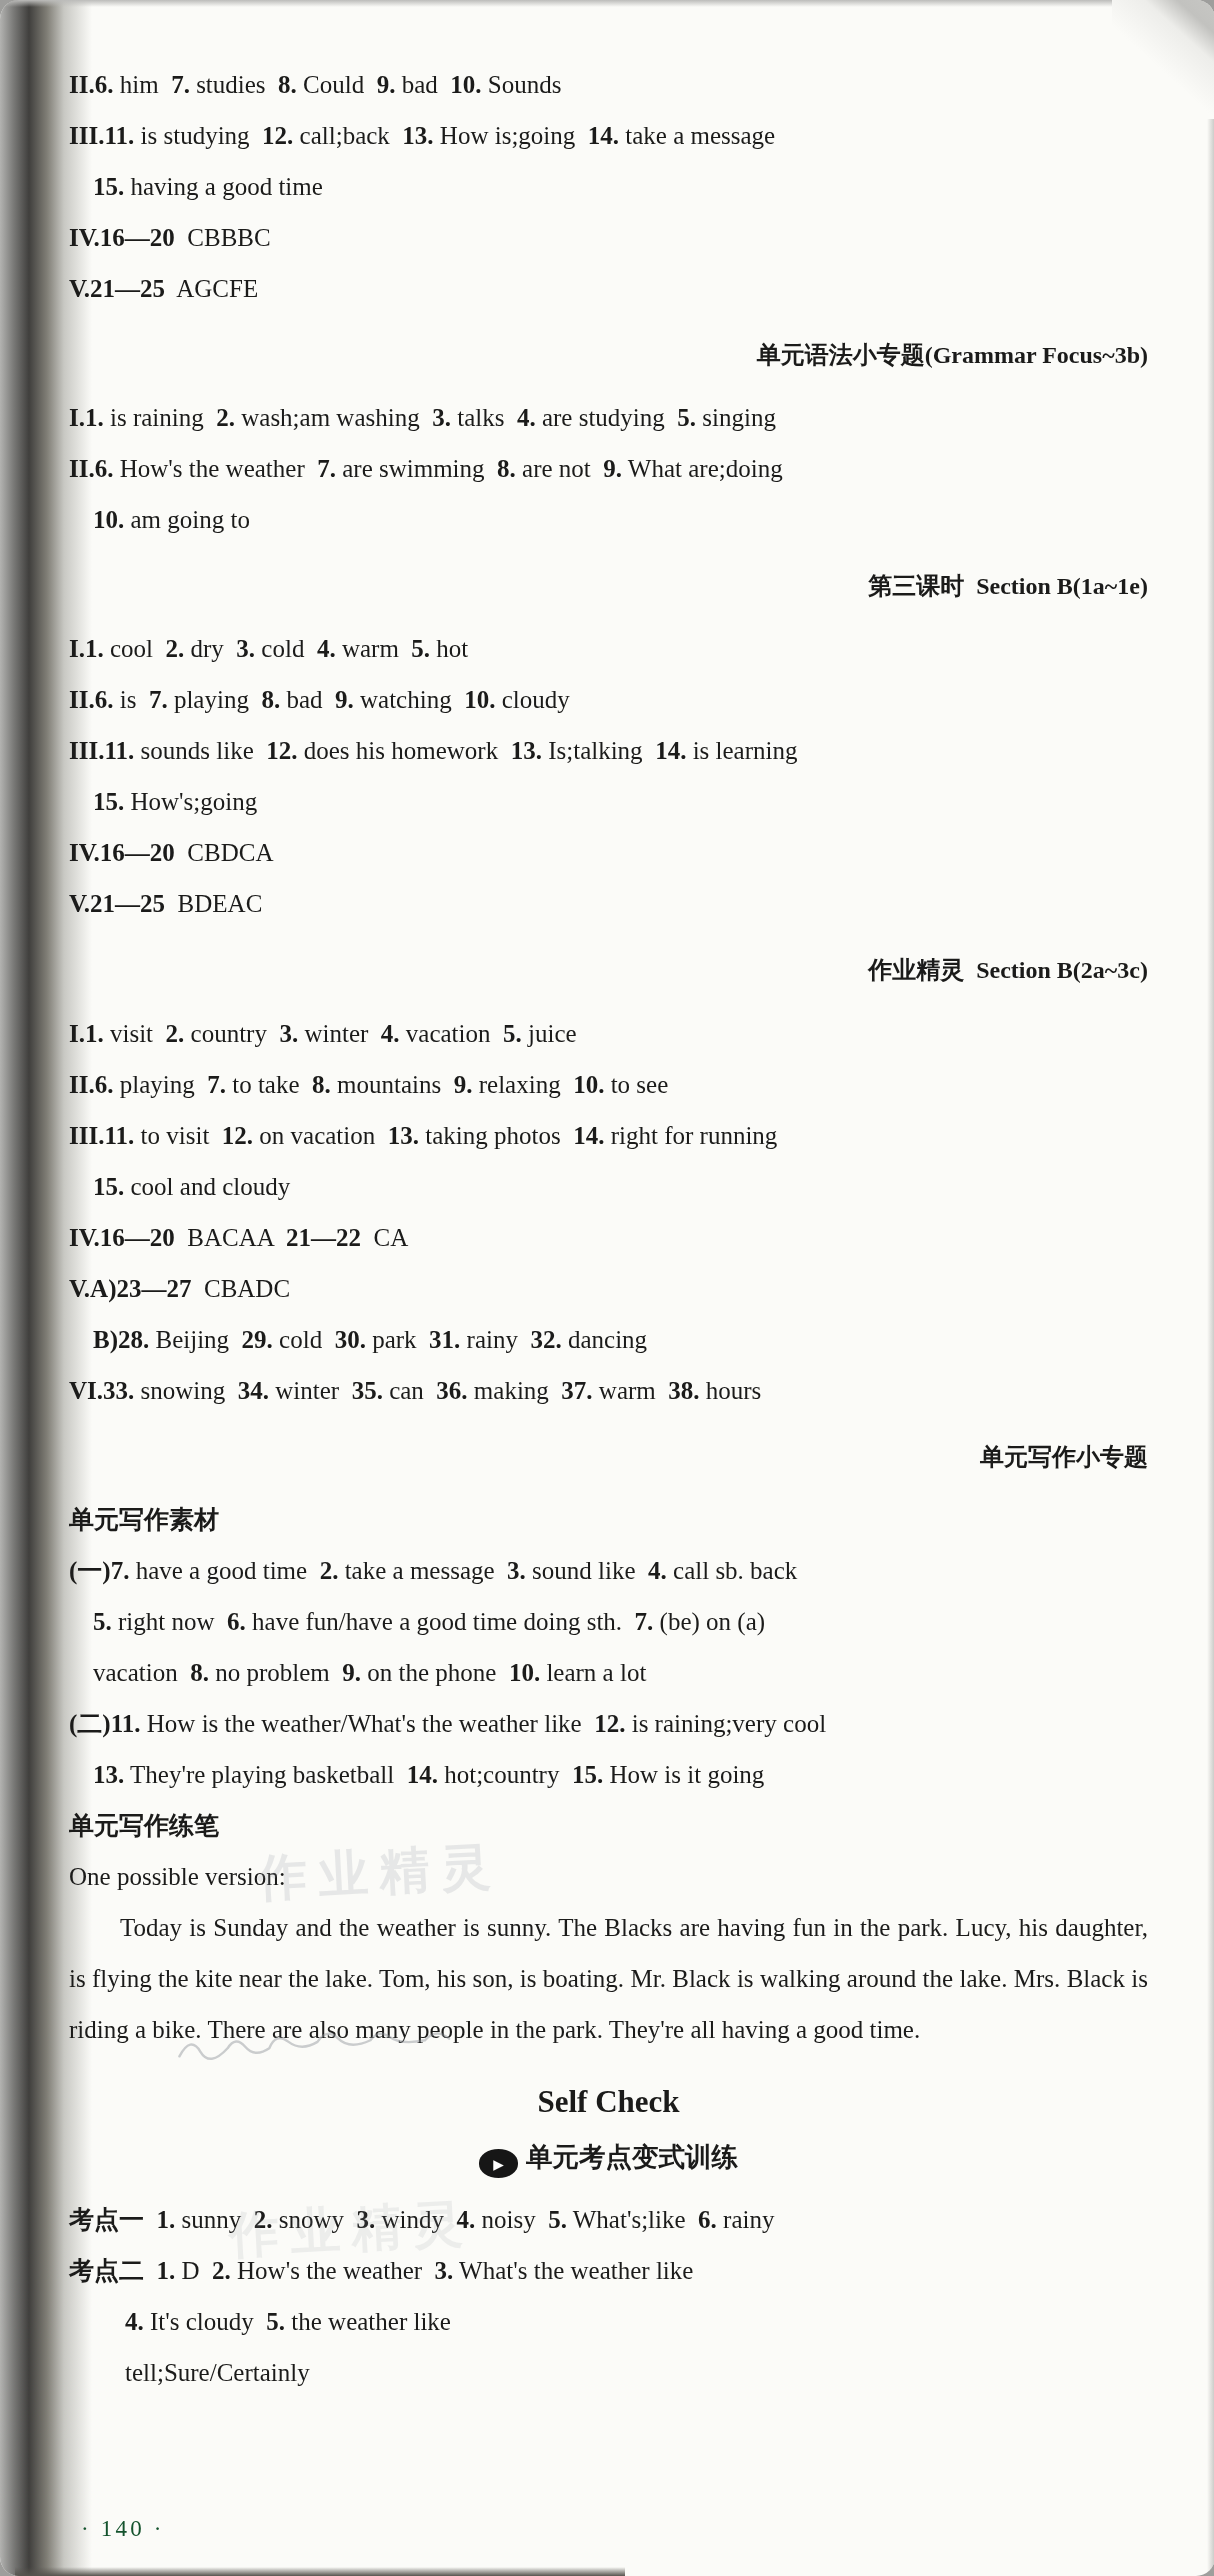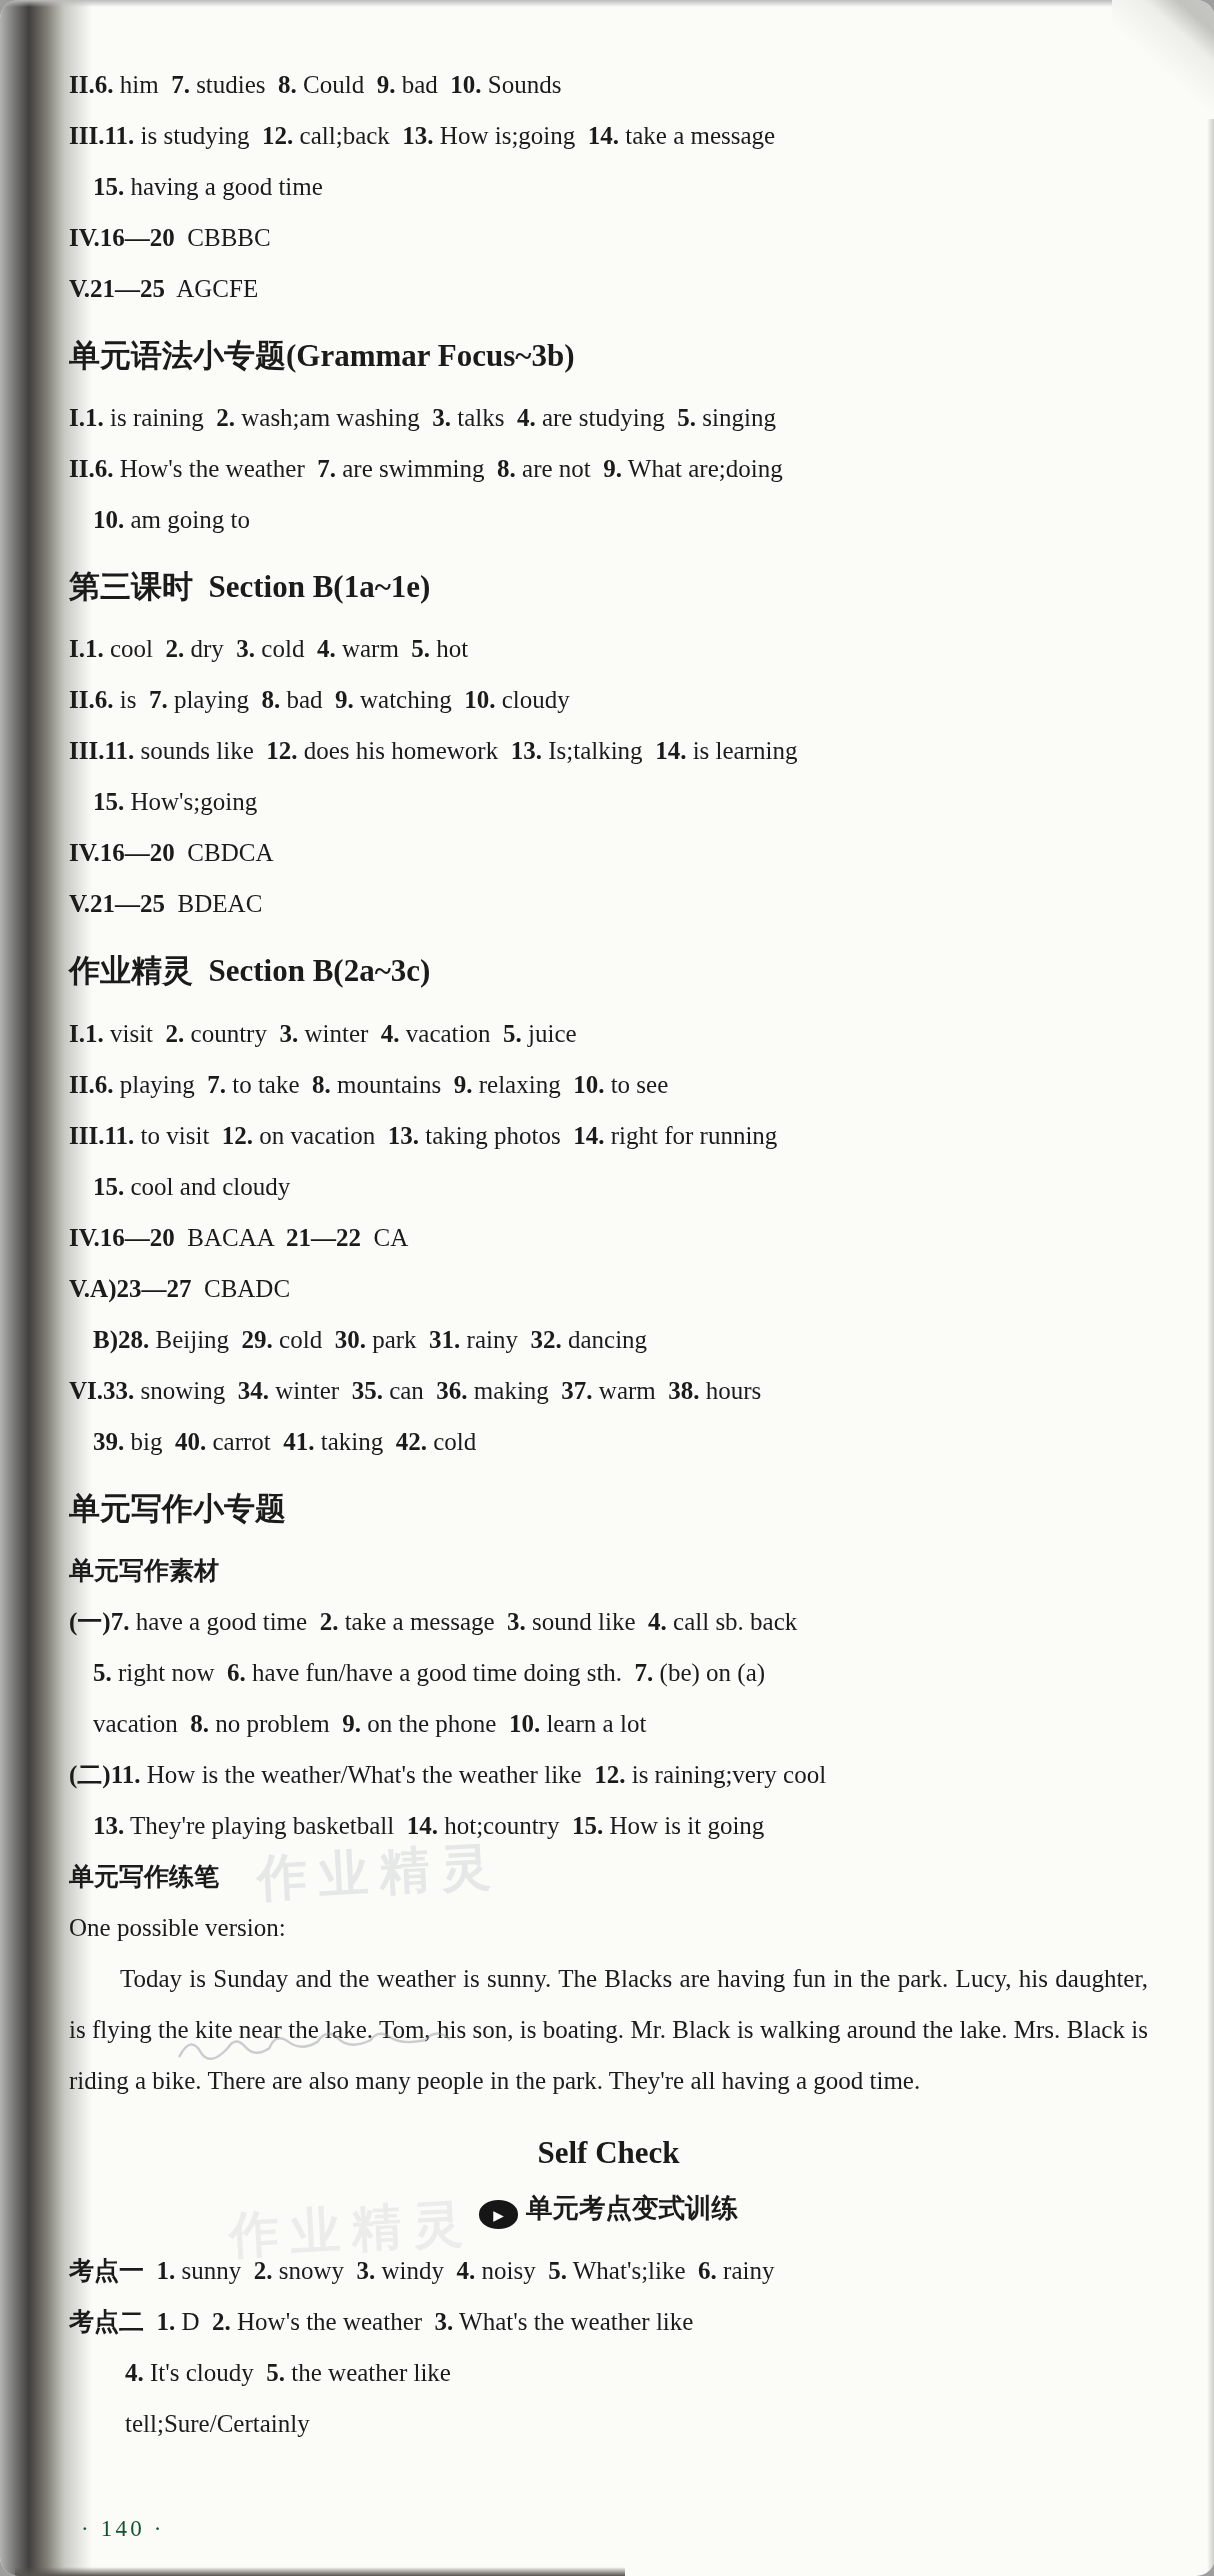"单元语法小专题(Grammar Focus~3b)" .h { font-size: 31px -> 24px; text-align: left -> right }
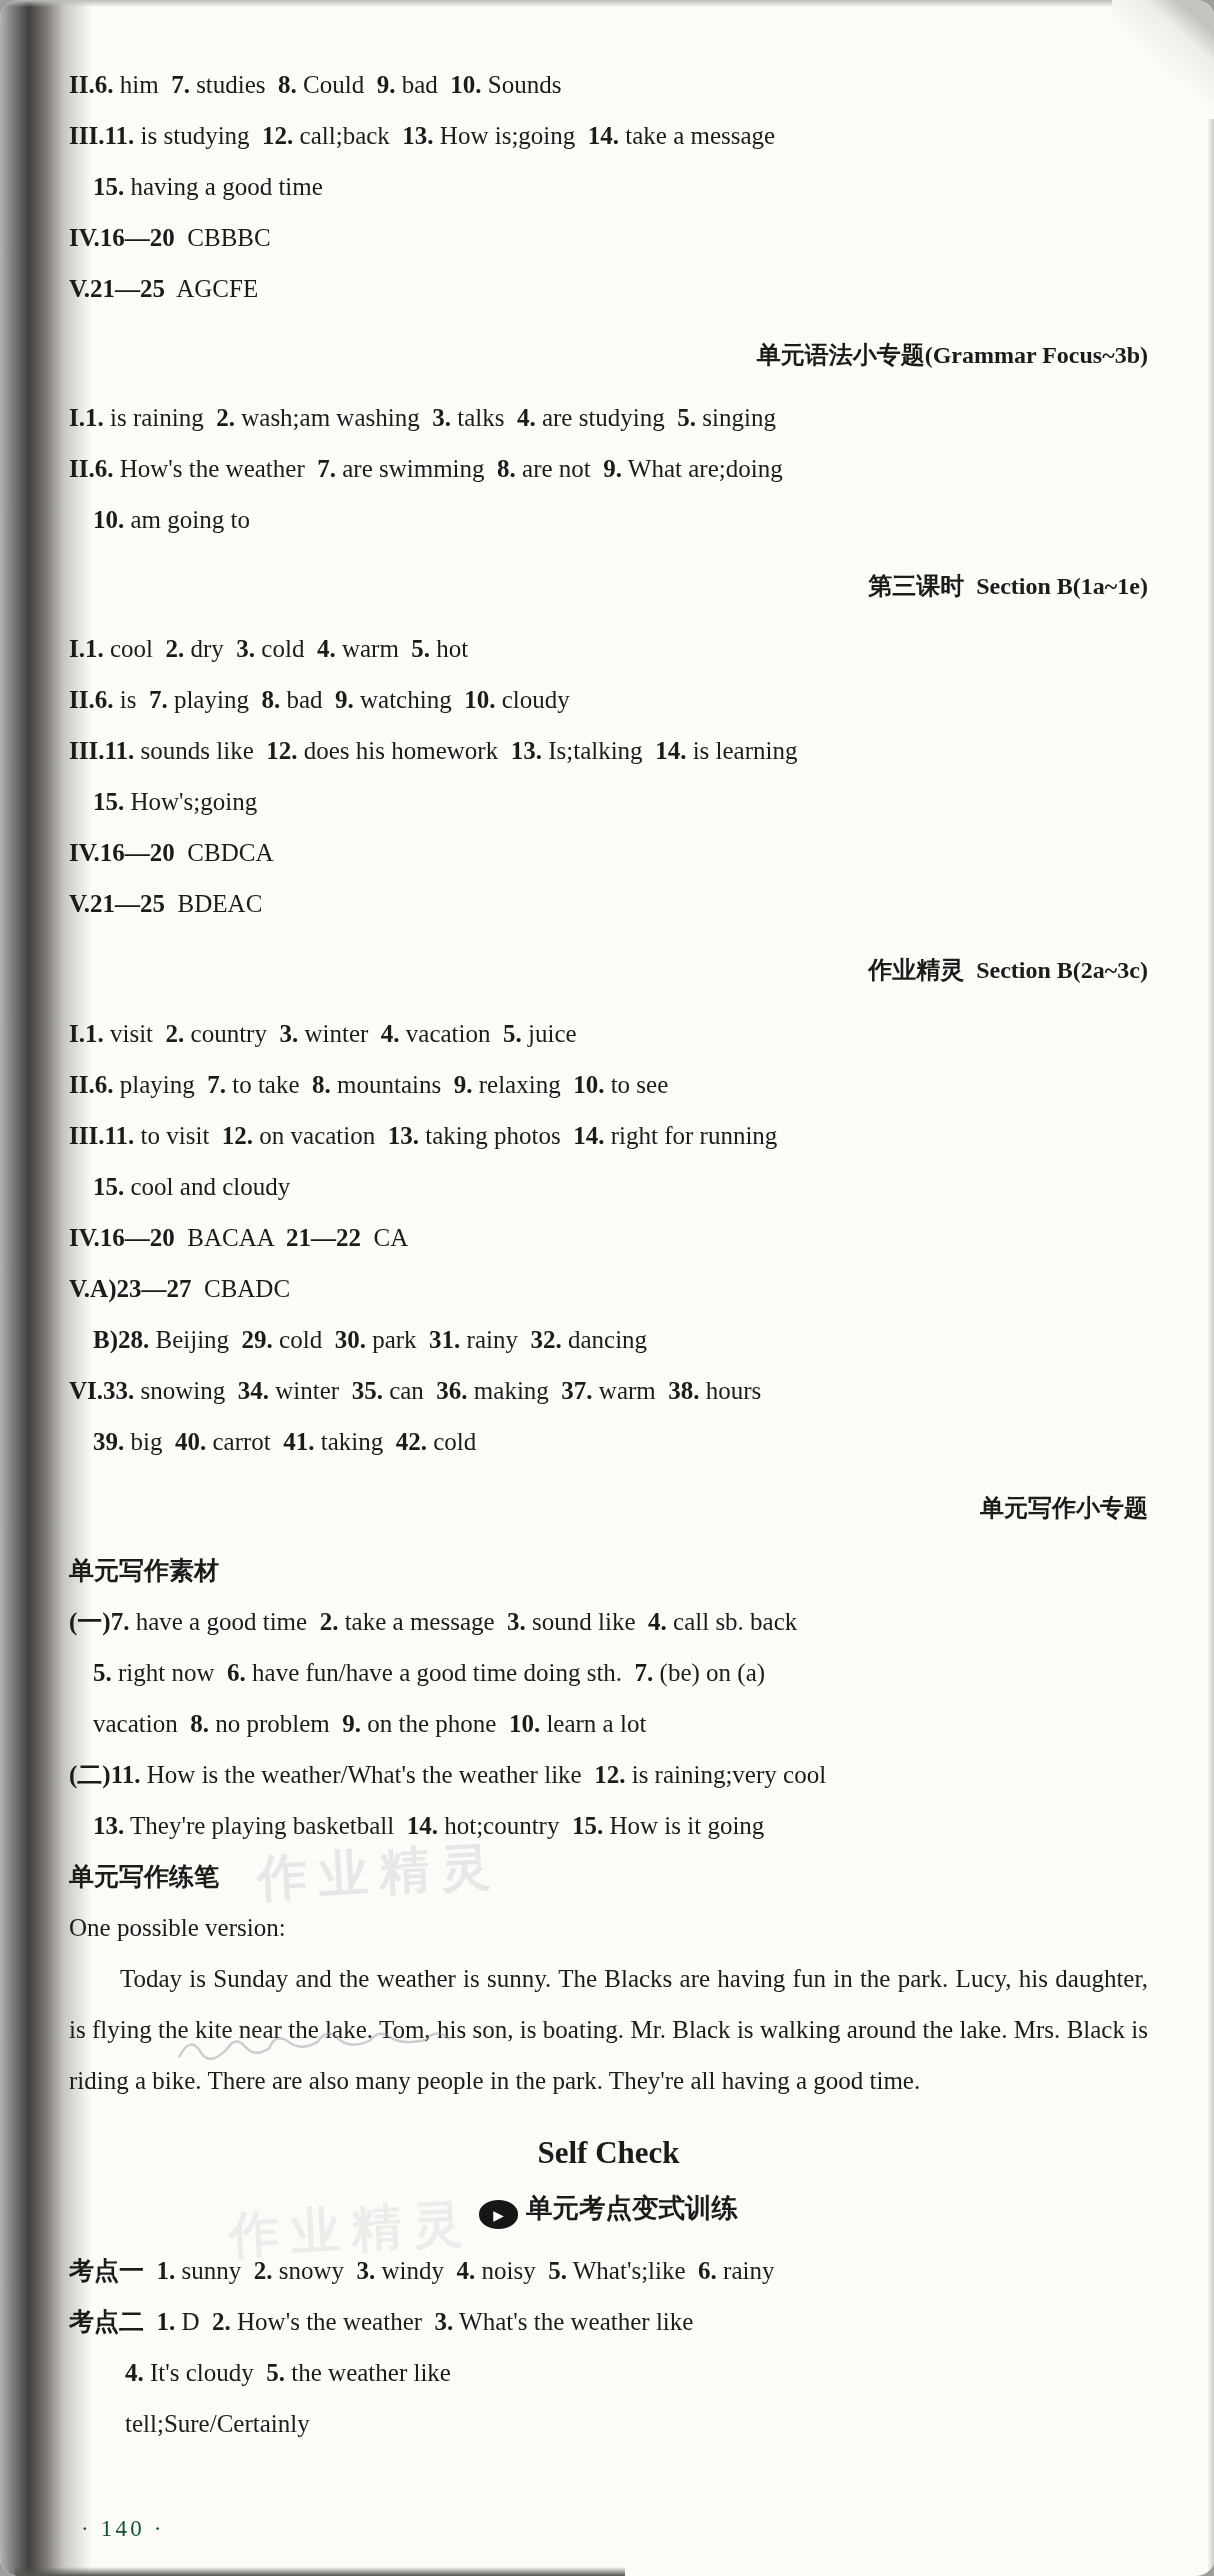"39. big 40. carrot 41." div.line { html: <div><b>39.</b><span> big </span><b>40.</b><span> carrot </span><b>41.</b><span> taking </span><b>42.</b><span> cold</span></div> -> none }
